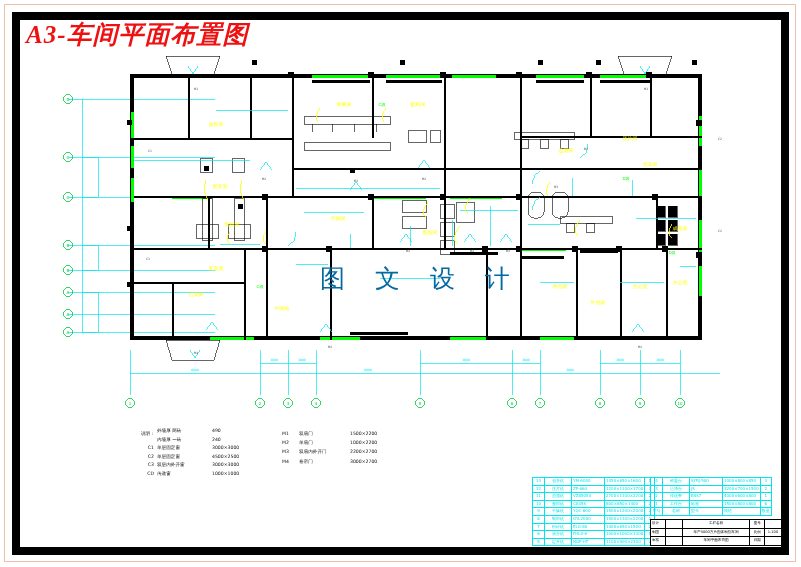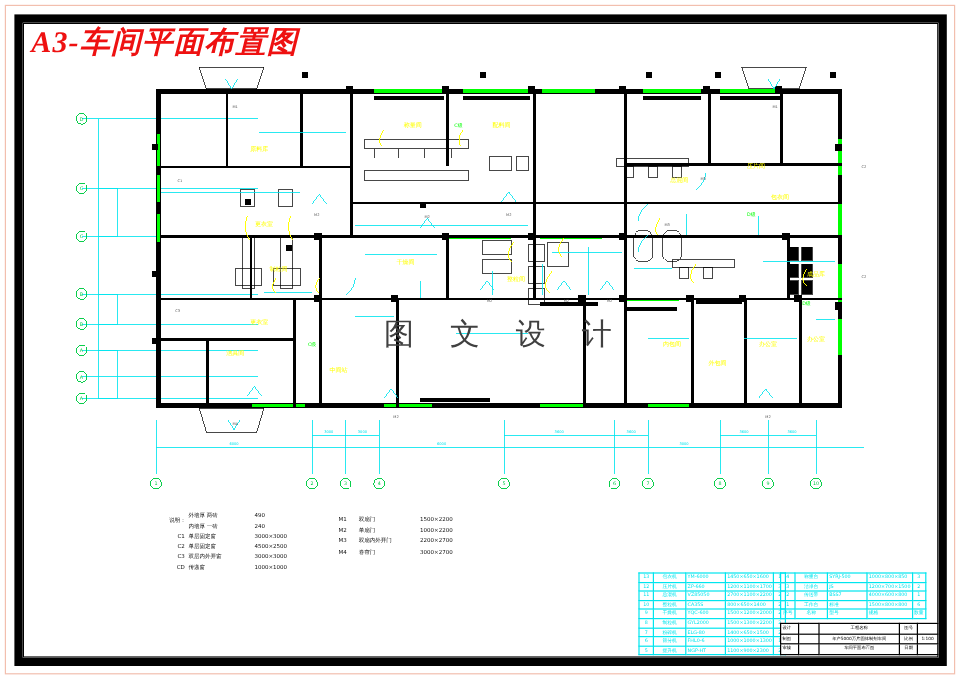"图 文 设 计" .watermark { color: #404040 -> #0369a1 }
